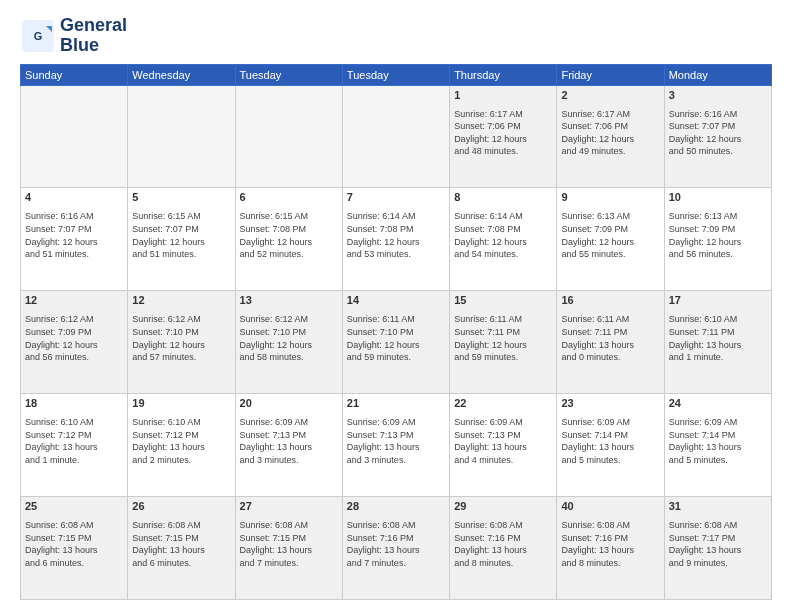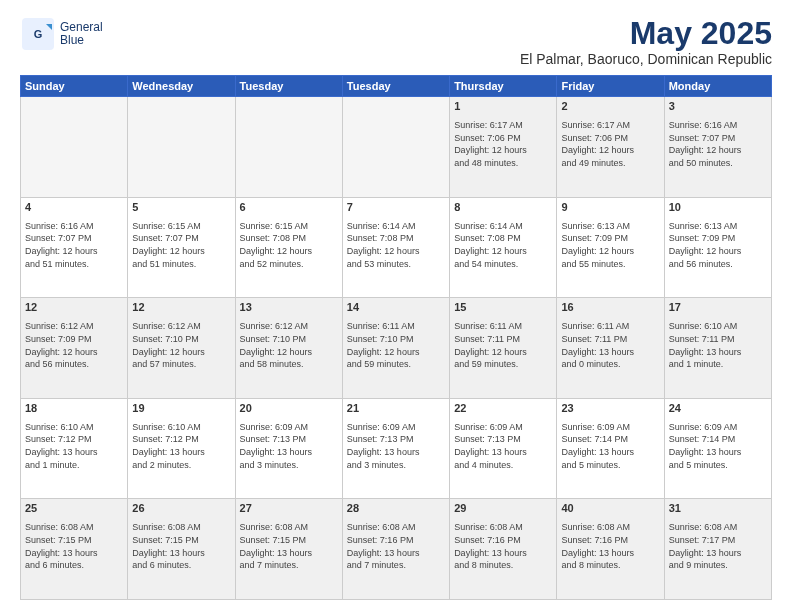"General" .logo-text { font-size: 12px -> 18px; font-weight: normal -> bold }
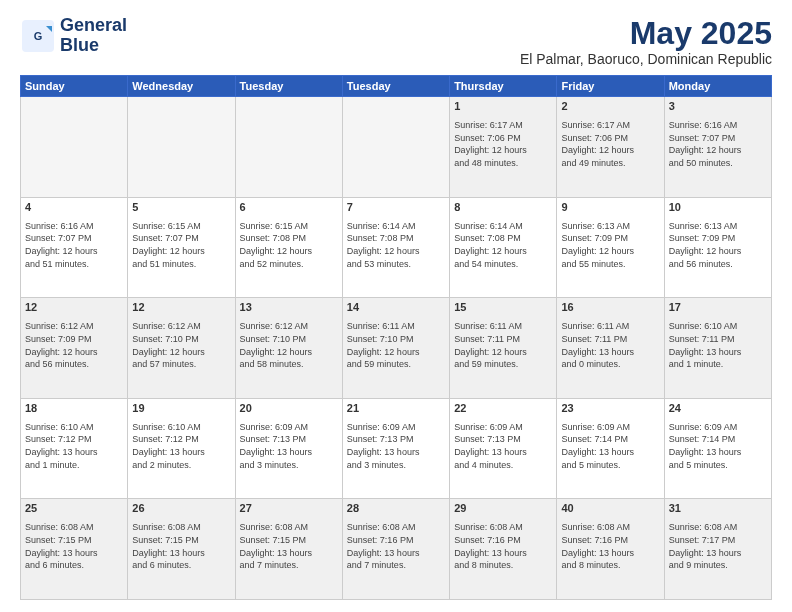"May 2025" div.title-area { html: <div> <div>May 2025</div> <div>El Palmar, Baoruco, Dominican Republic</div> </div> -> none }
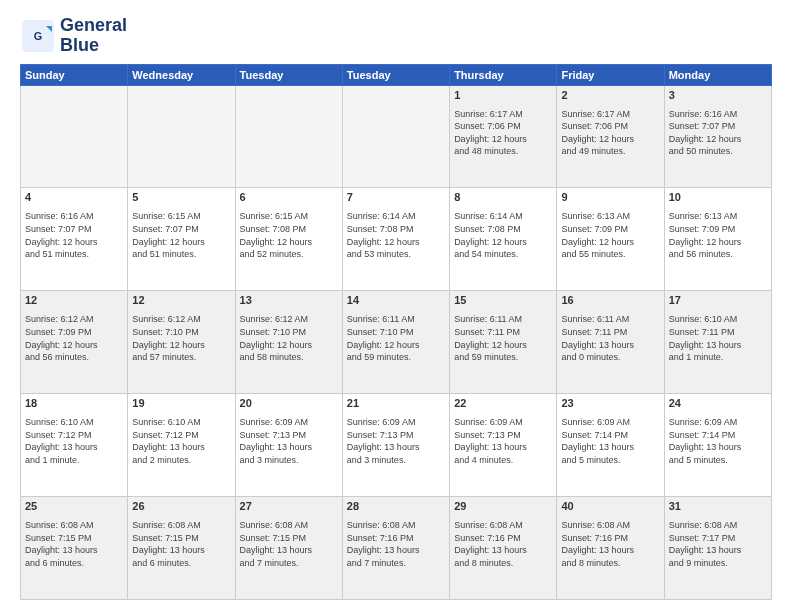"Sunday" .calendar th { font-weight: bold -> normal }
